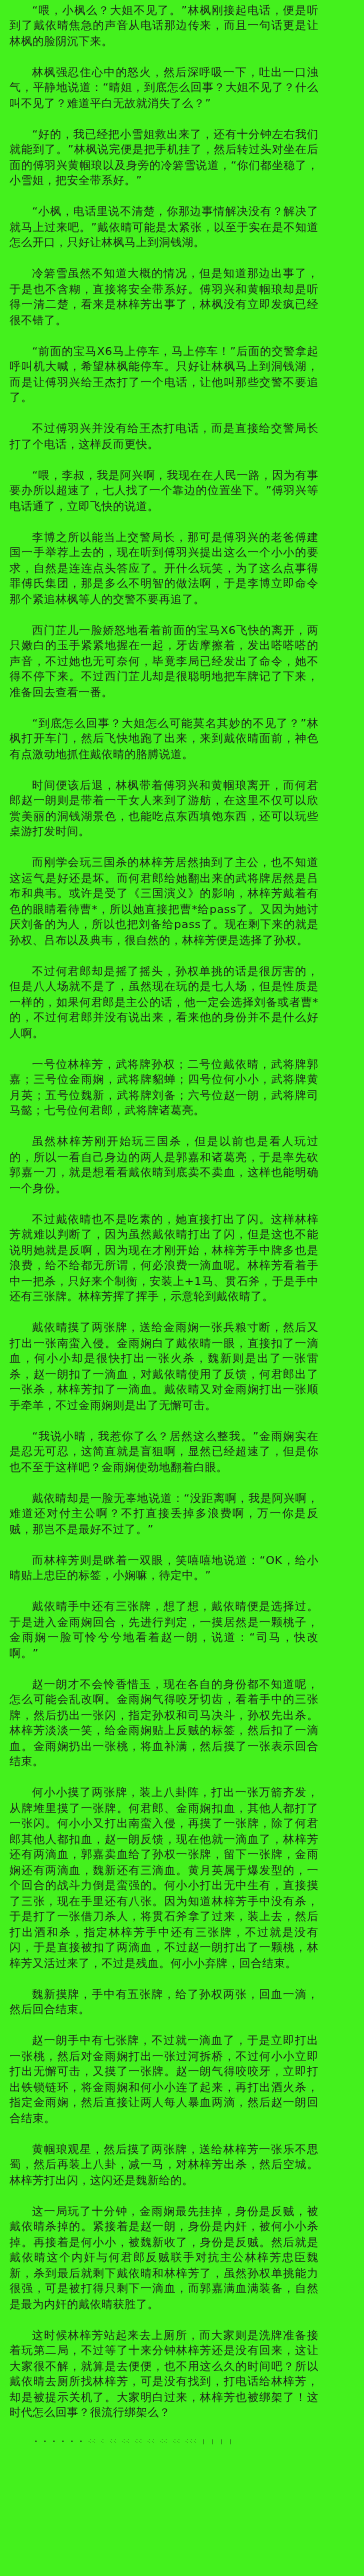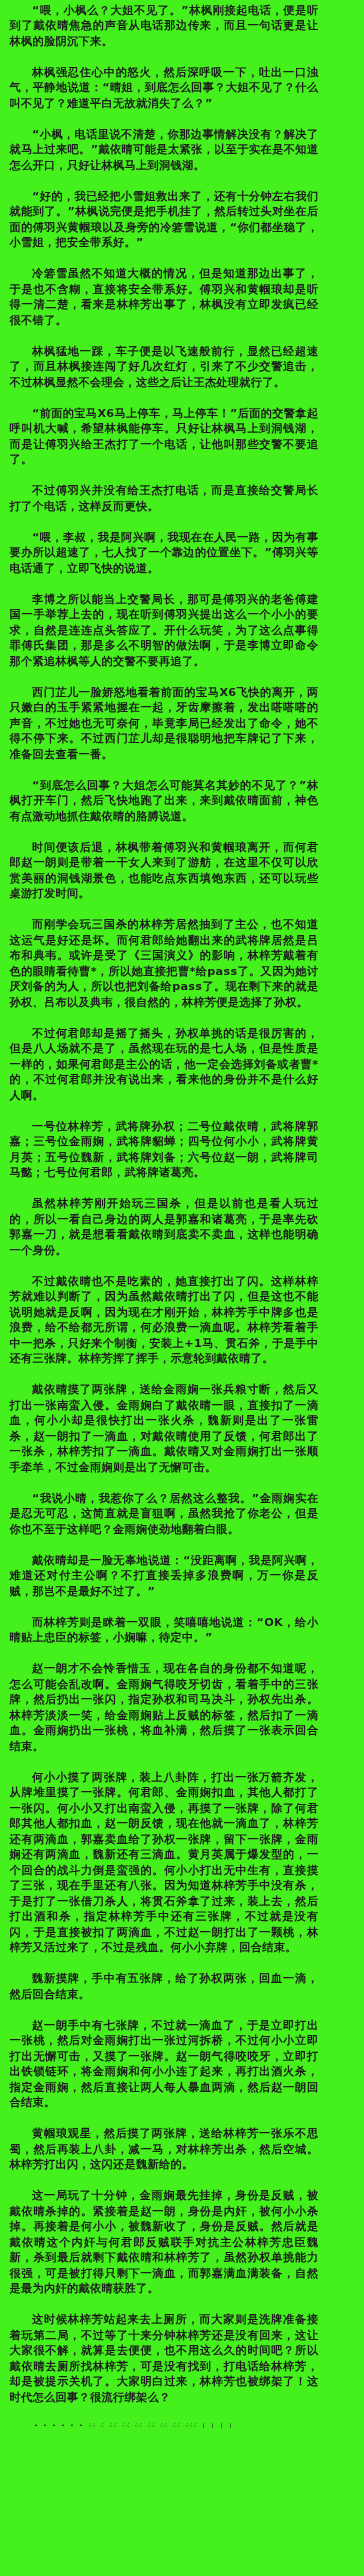"“喂，小枫么？大姐不见了。”林枫刚接起电话，便是听到了戴依晴焦急的声音从电话那边" .page { font-weight: bold -> none }
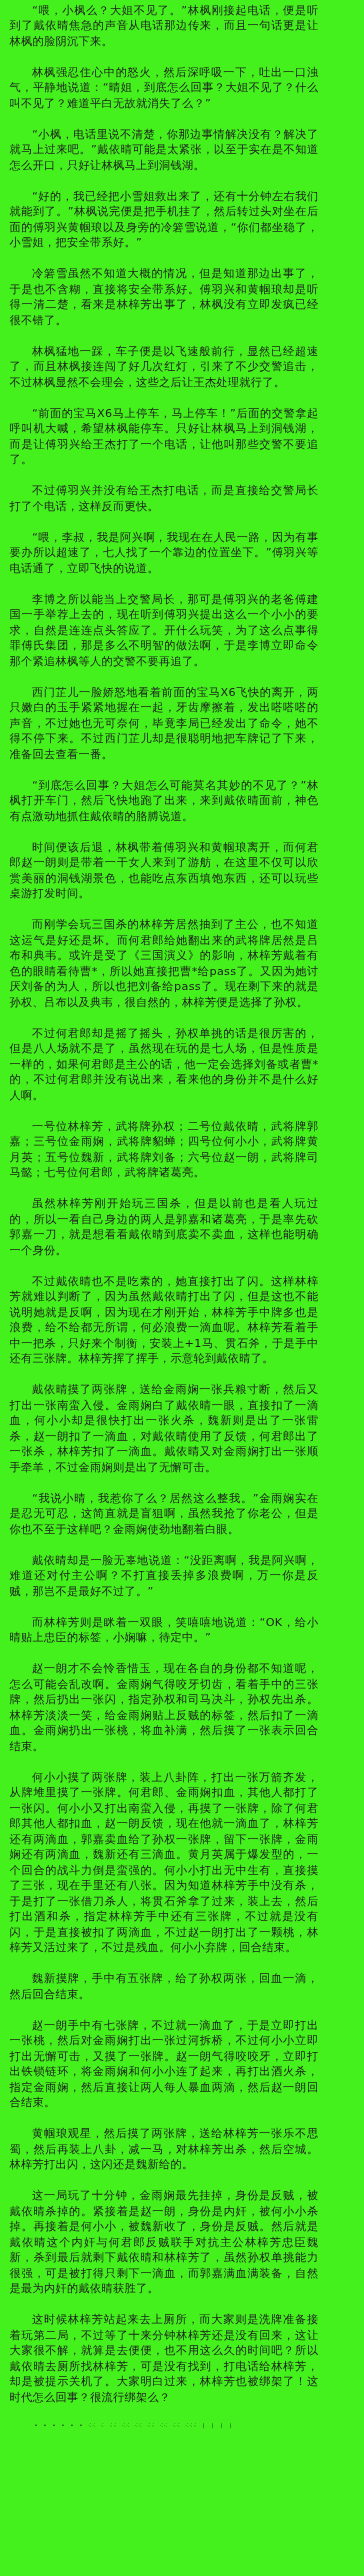"“小枫，电话里说不清楚，你那边事情解决没有？解决了就马上过来吧。”戴依晴可能是太" p.para { order: before "“好的，我已经把小雪姐救出来了，还有十分钟左右我们就能到了。”林枫说完便是把手机" -> after "“好的，我已经把小雪姐救出来了，还有十分钟左右我们就能到了。”林枫说完便是把手机" }
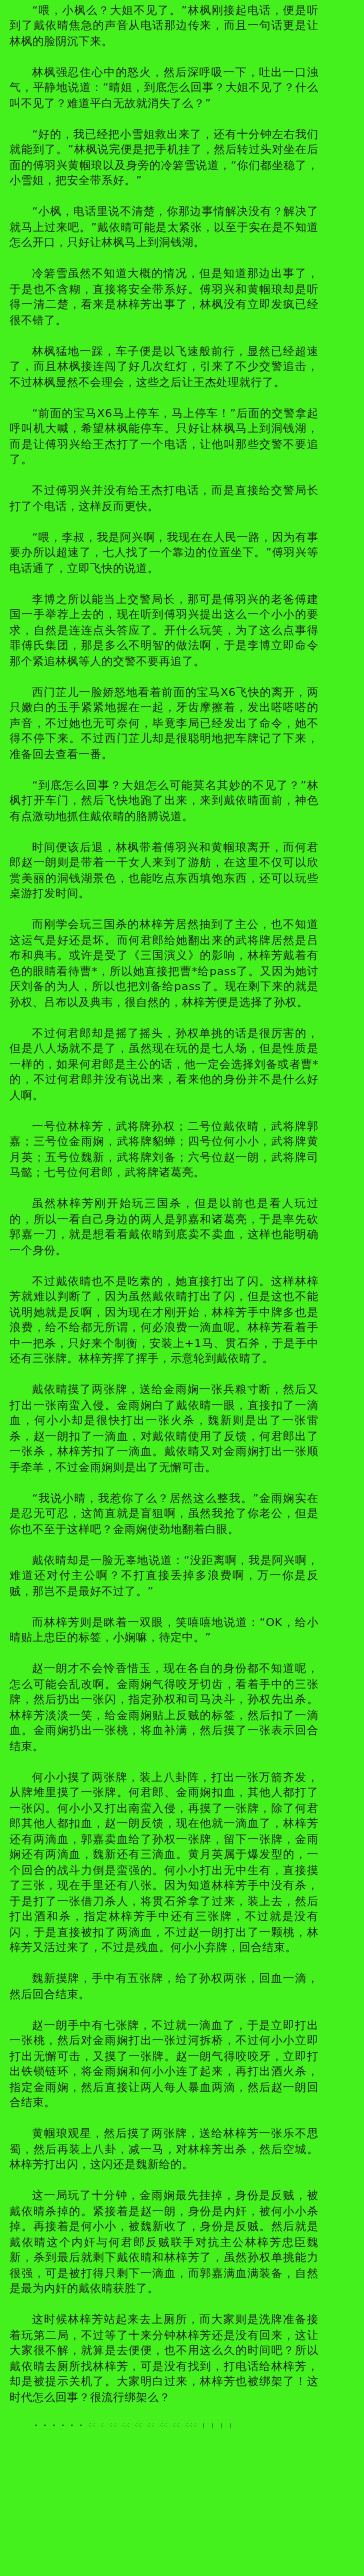"林枫猛地一踩，车子便是以飞速般前行，显然已经超速了，而且林枫接连闯了好几次红灯，" p.para { html: <p>林枫猛地一踩，车子便是以飞速般前行，显然已经超速了，而且林枫接连闯了好几次红灯，引来了不少交警追击，不过林枫显然不会理会，这些之后让王杰处理就行了。</p> -> none }
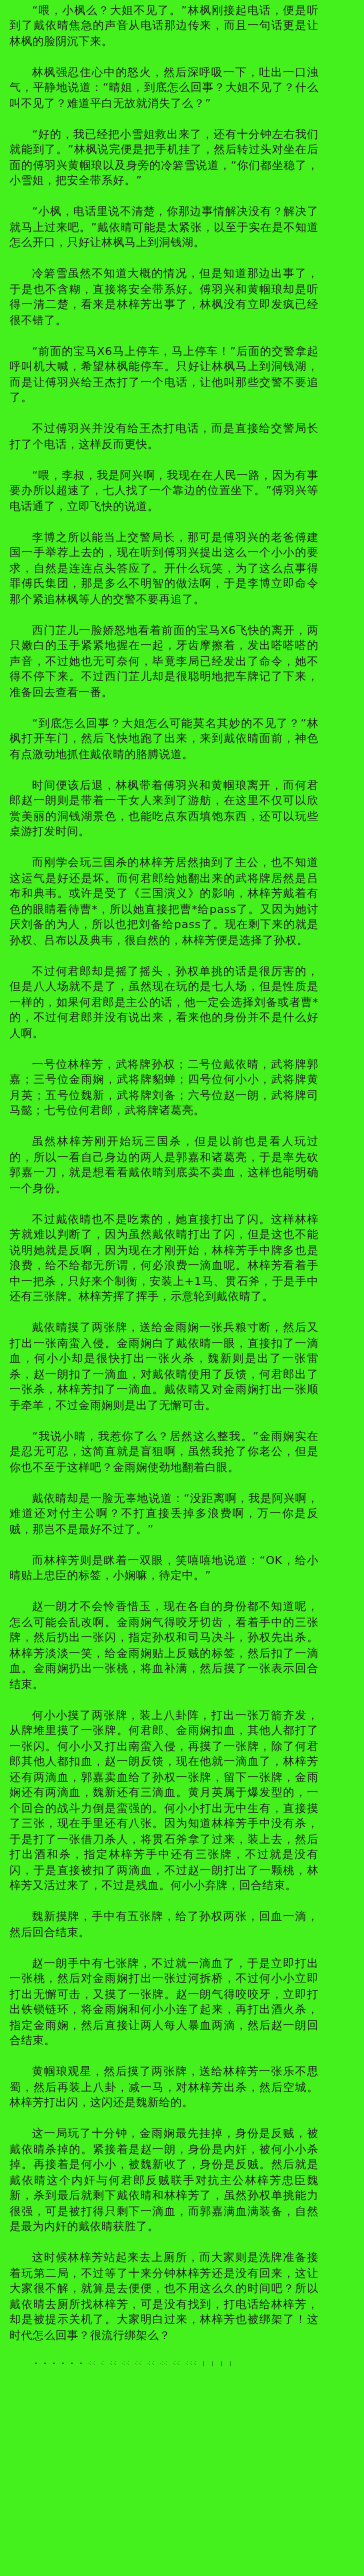"“我说小晴，我惹你了么？居然这么整我。”金雨娴实在是忍无可忍，这简直就是盲狙啊，" p.para { text: 虽然我抢了你老公 -> 显然已经超速了 }
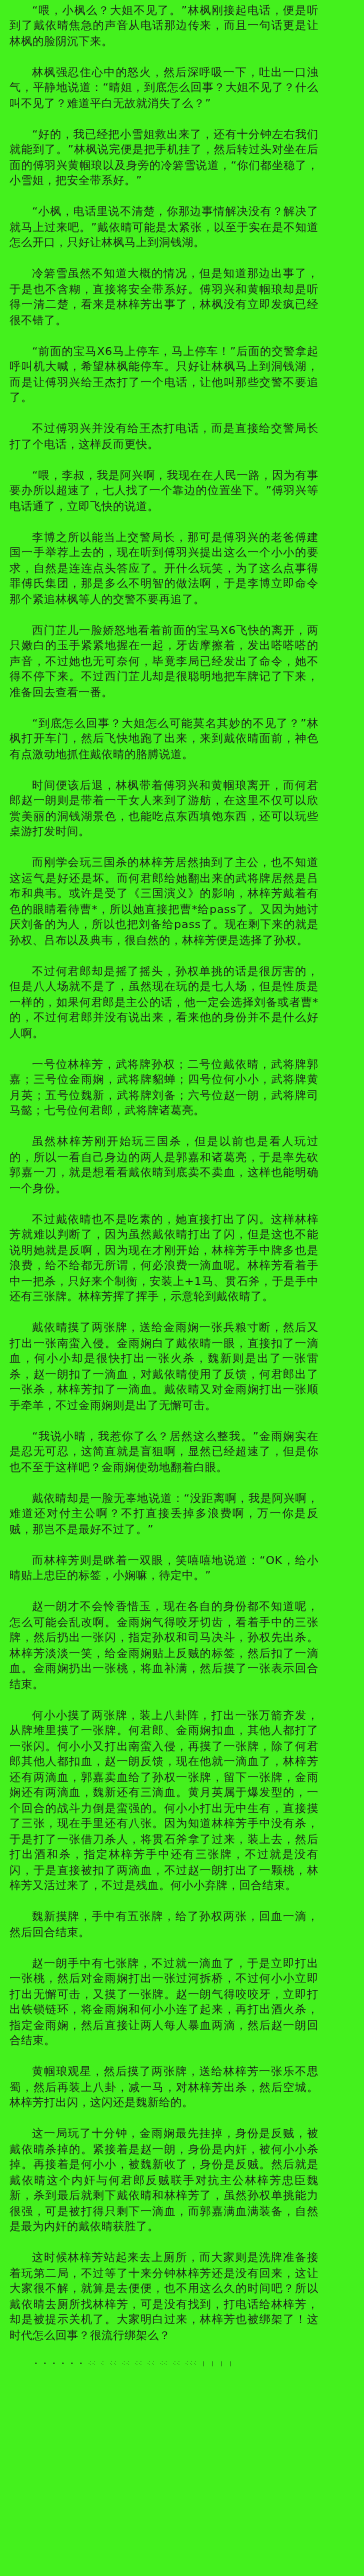"戴依晴手中还有三张牌，想了想，戴依晴便是选择过。于是进入金雨娴回合，先进行判定，" p.para { html: none -> <p>戴依晴手中还有三张牌，想了想，戴依晴便是选择过。于是进入金雨娴回合，先进行判定，一摸居然是一颗桃子，金雨娴一脸可怜兮兮地看着赵一朗，说道：“司马，快改啊。”</p> }
